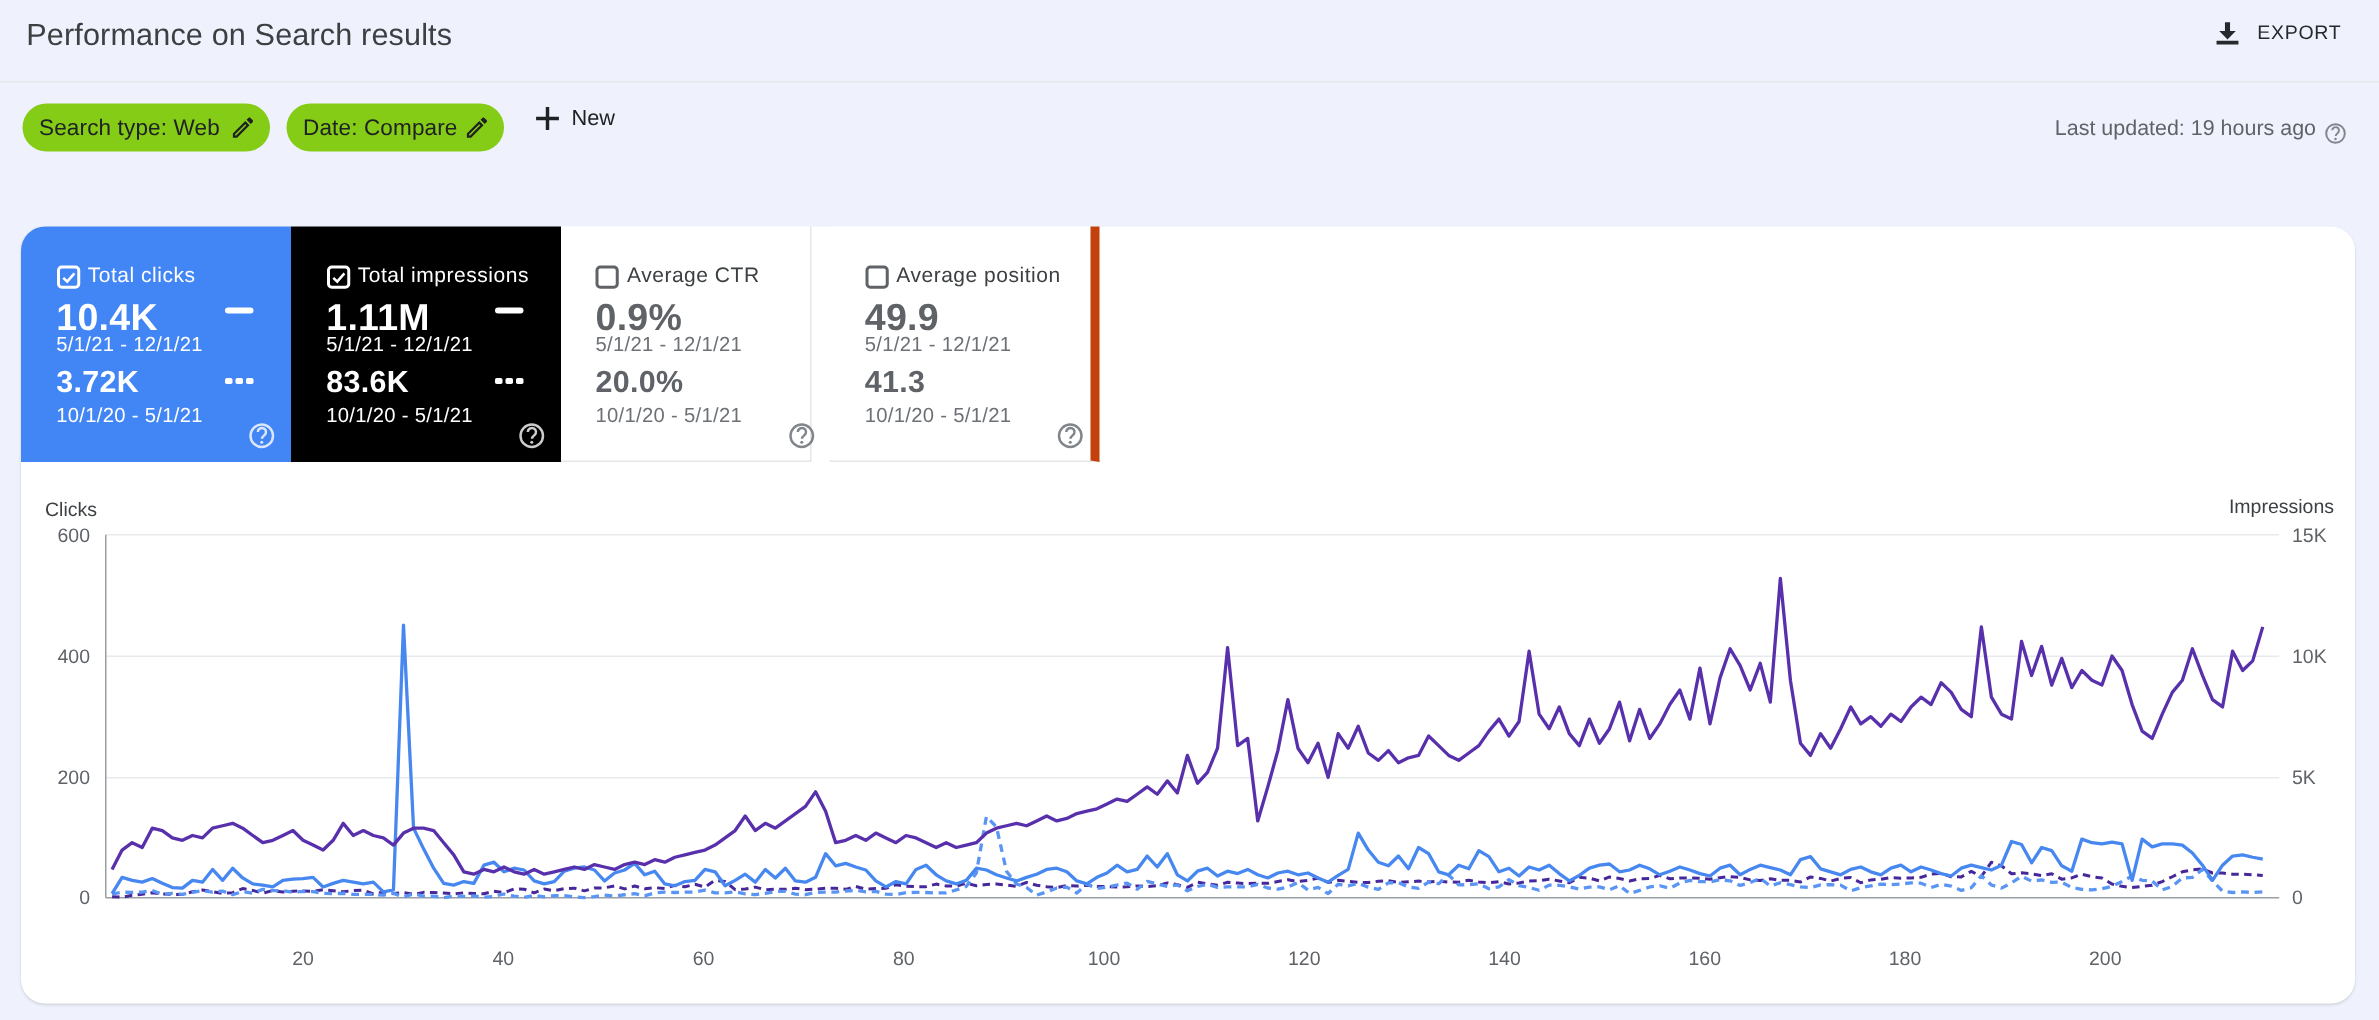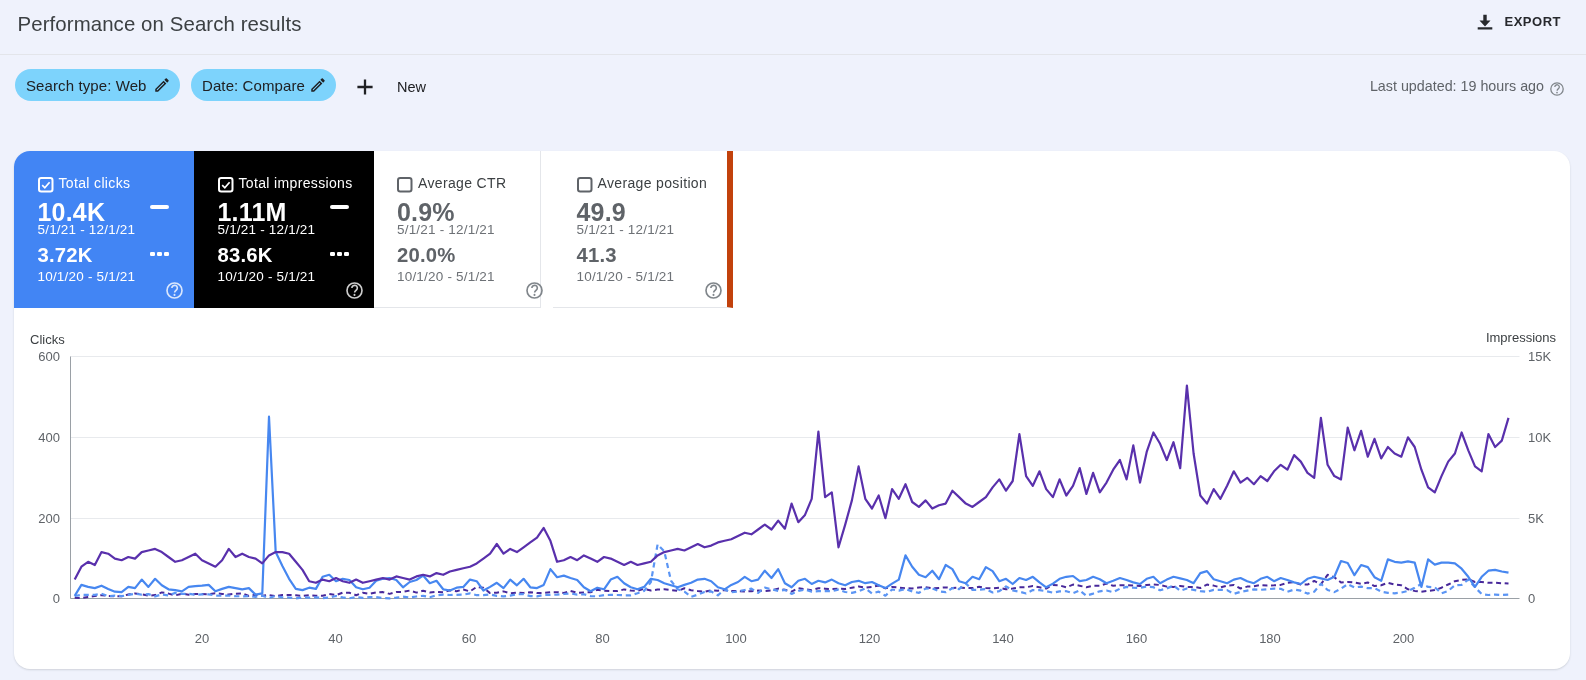"EXPORT" .export span { font-weight: bold -> normal }
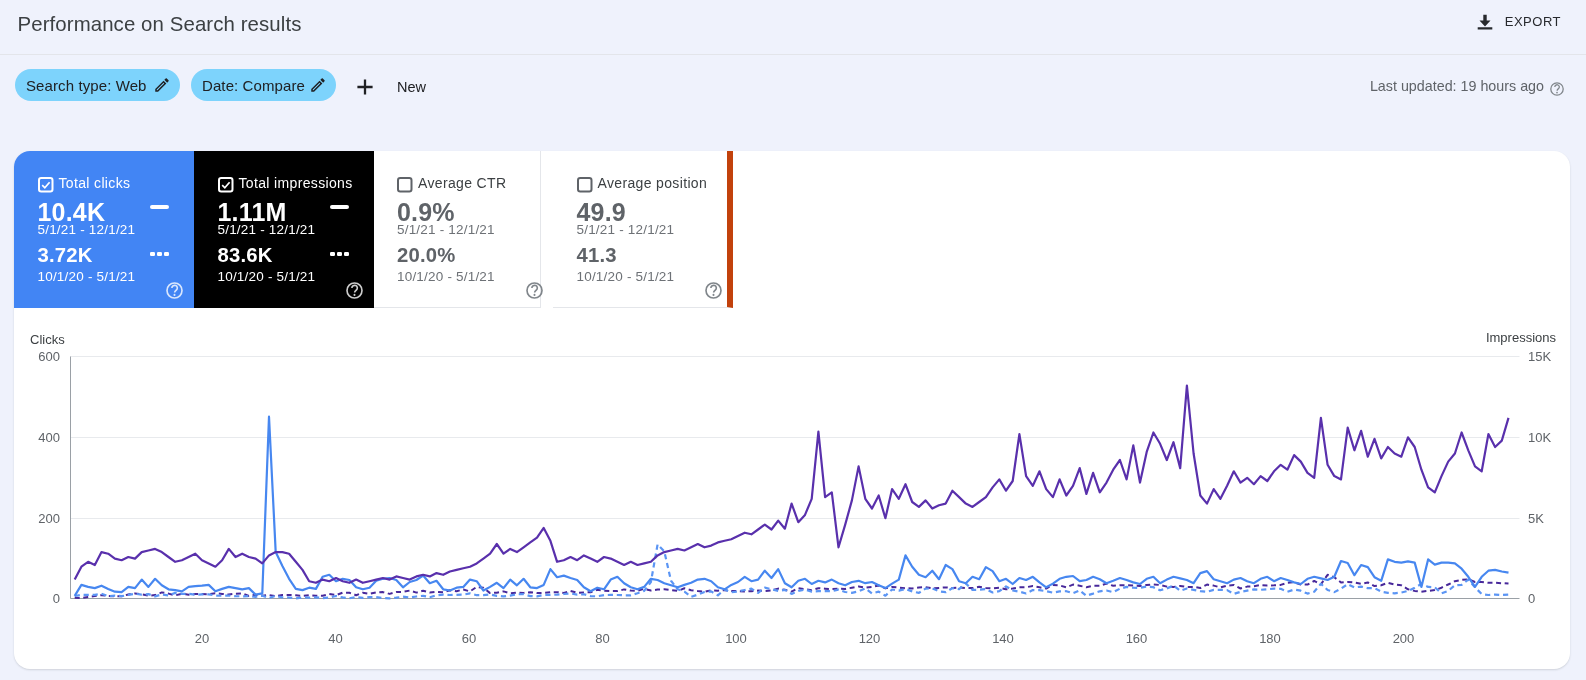"Search type: Web" .chip { background: #7dd3fc -> #84cc16 }
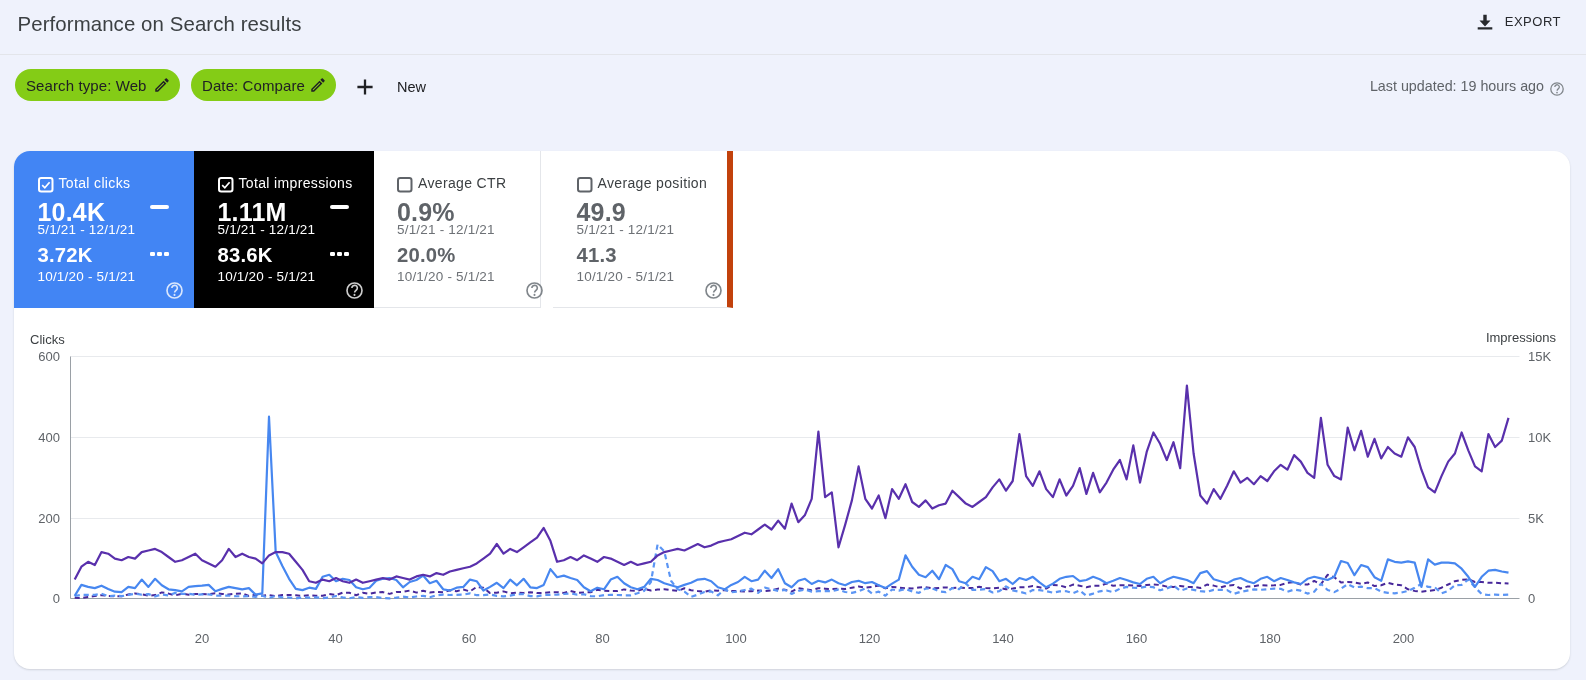"New" .newbtn { align-items: center -> flex-start; gap: 24px -> 8px }
